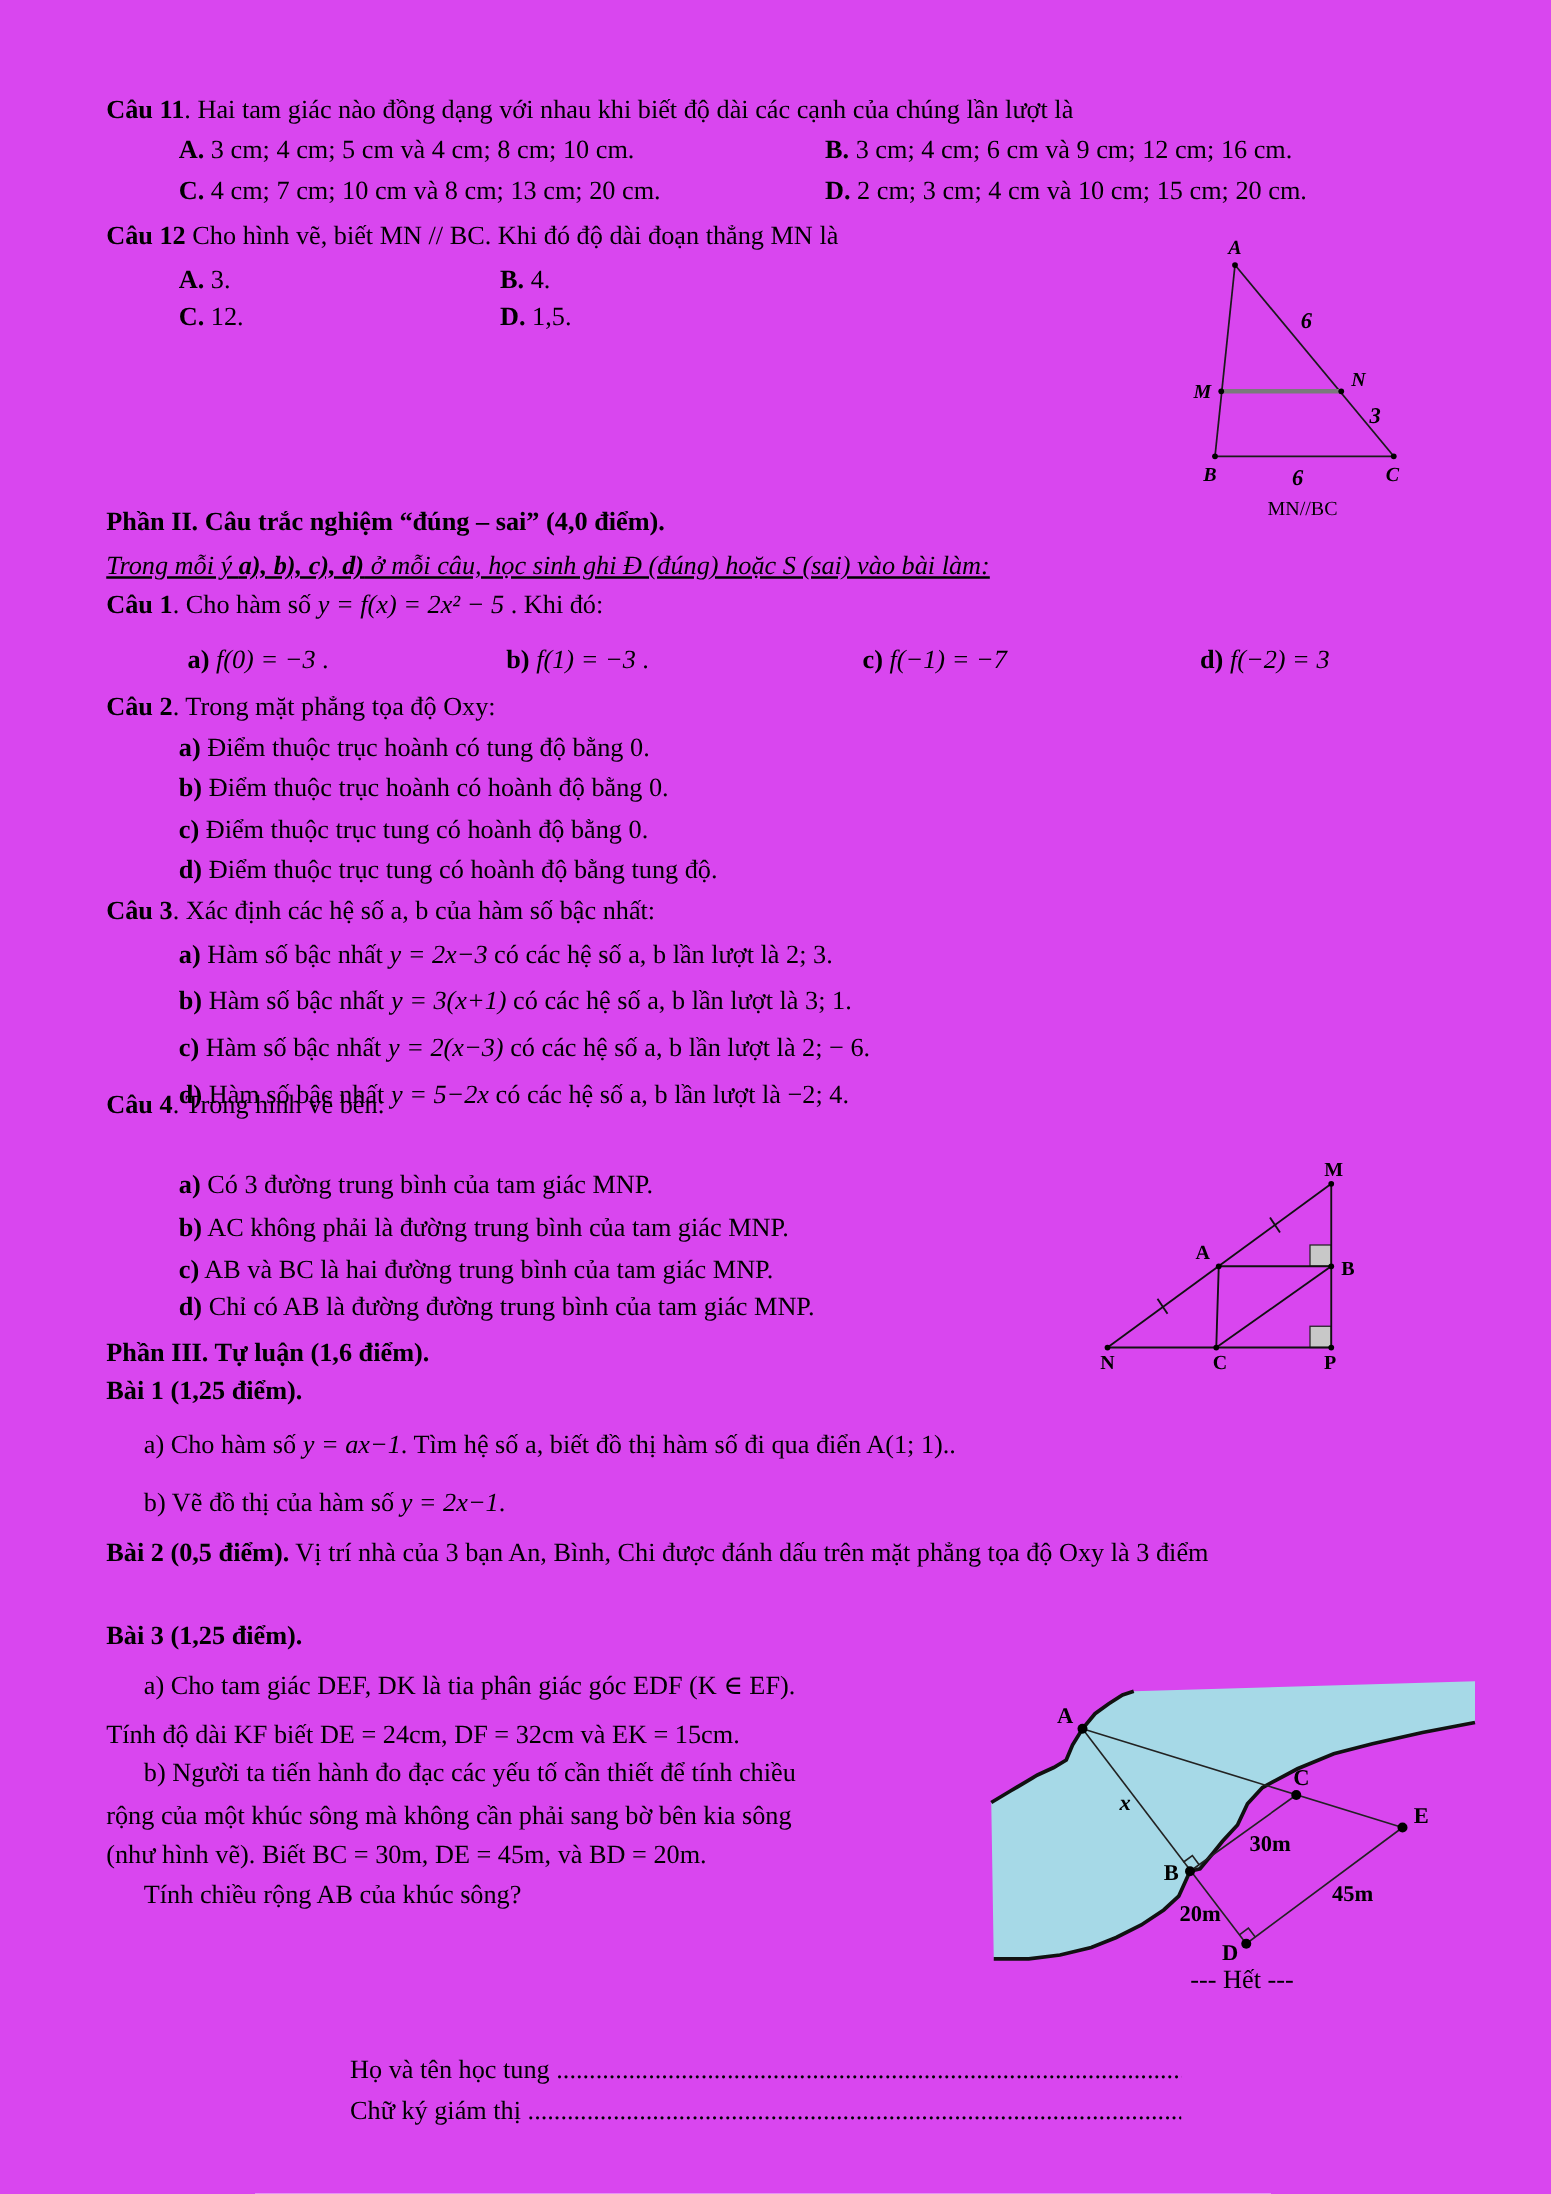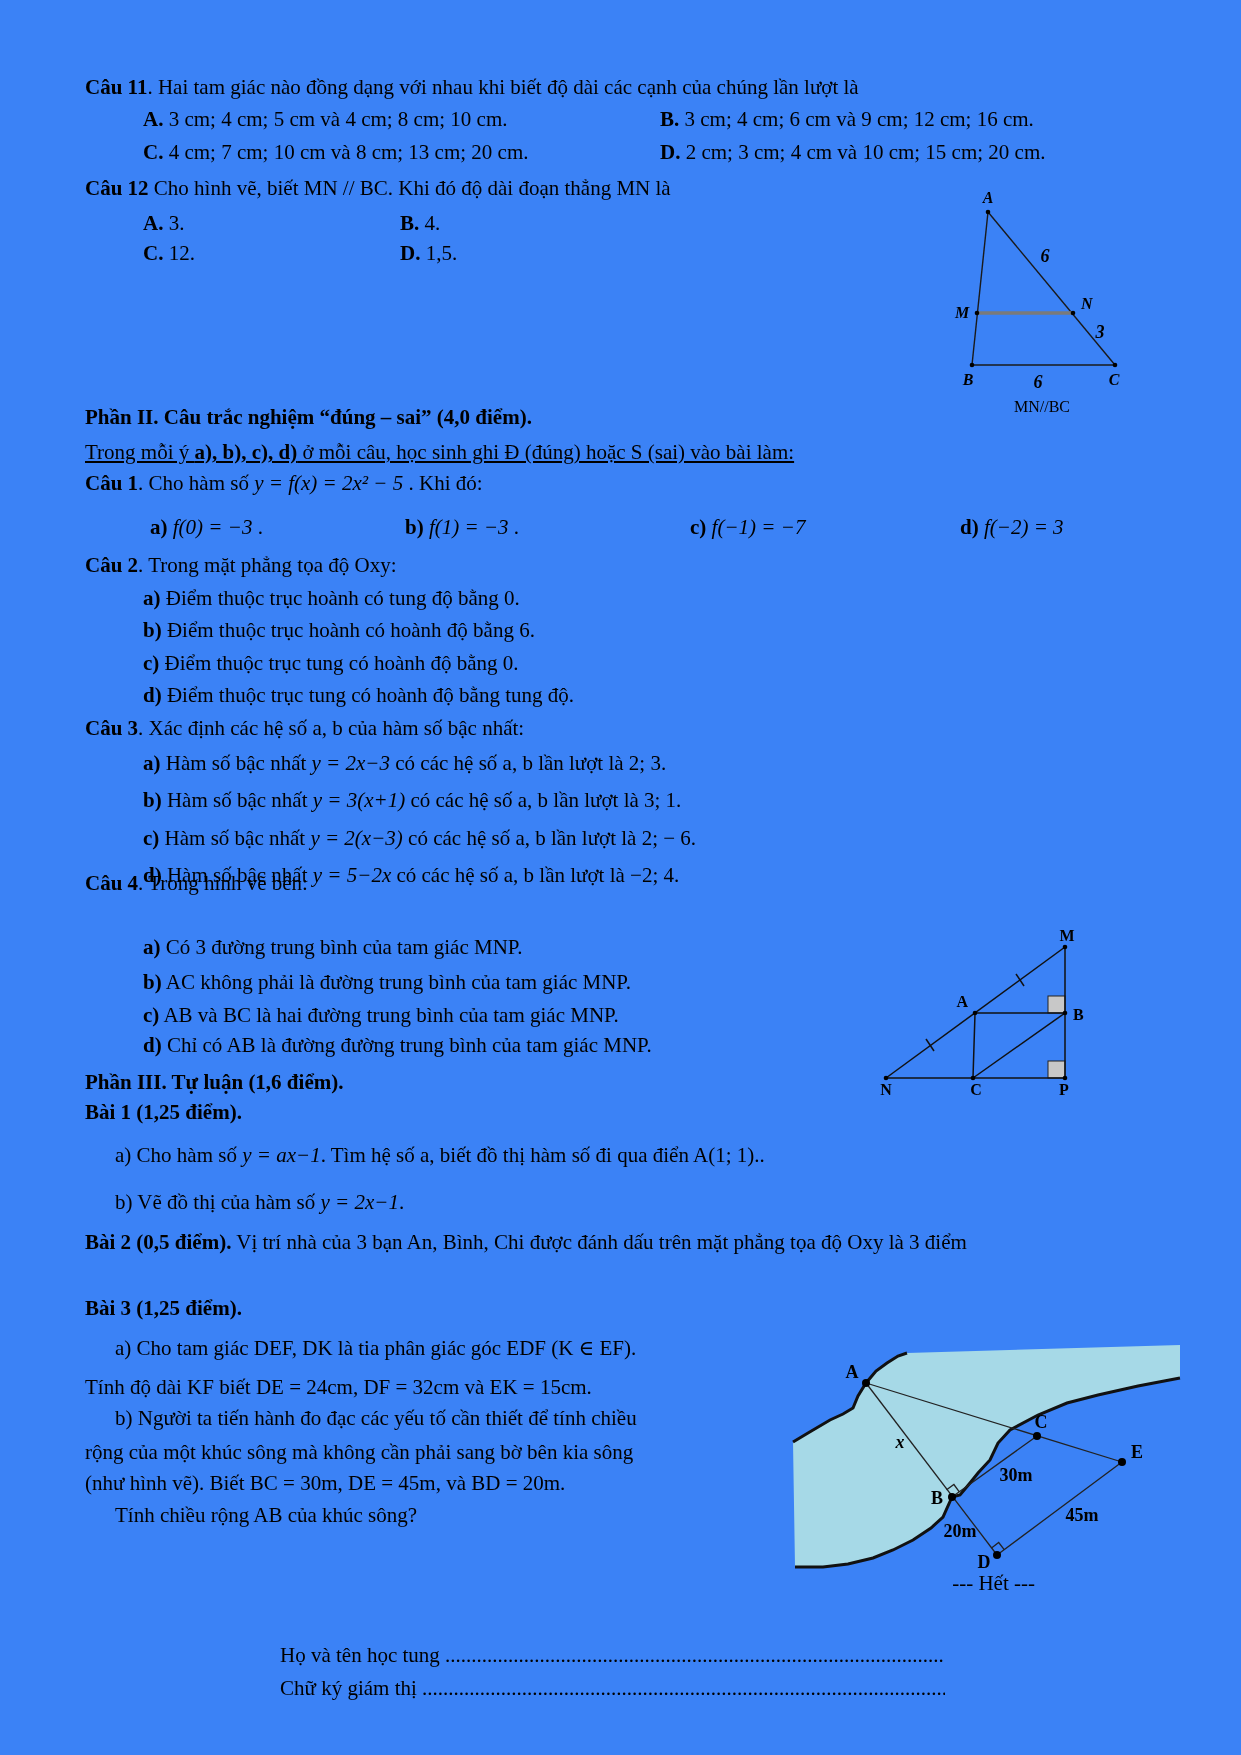"Câu 11. Hai tam giác" .page { background: #3b82f6 -> #d946ef }
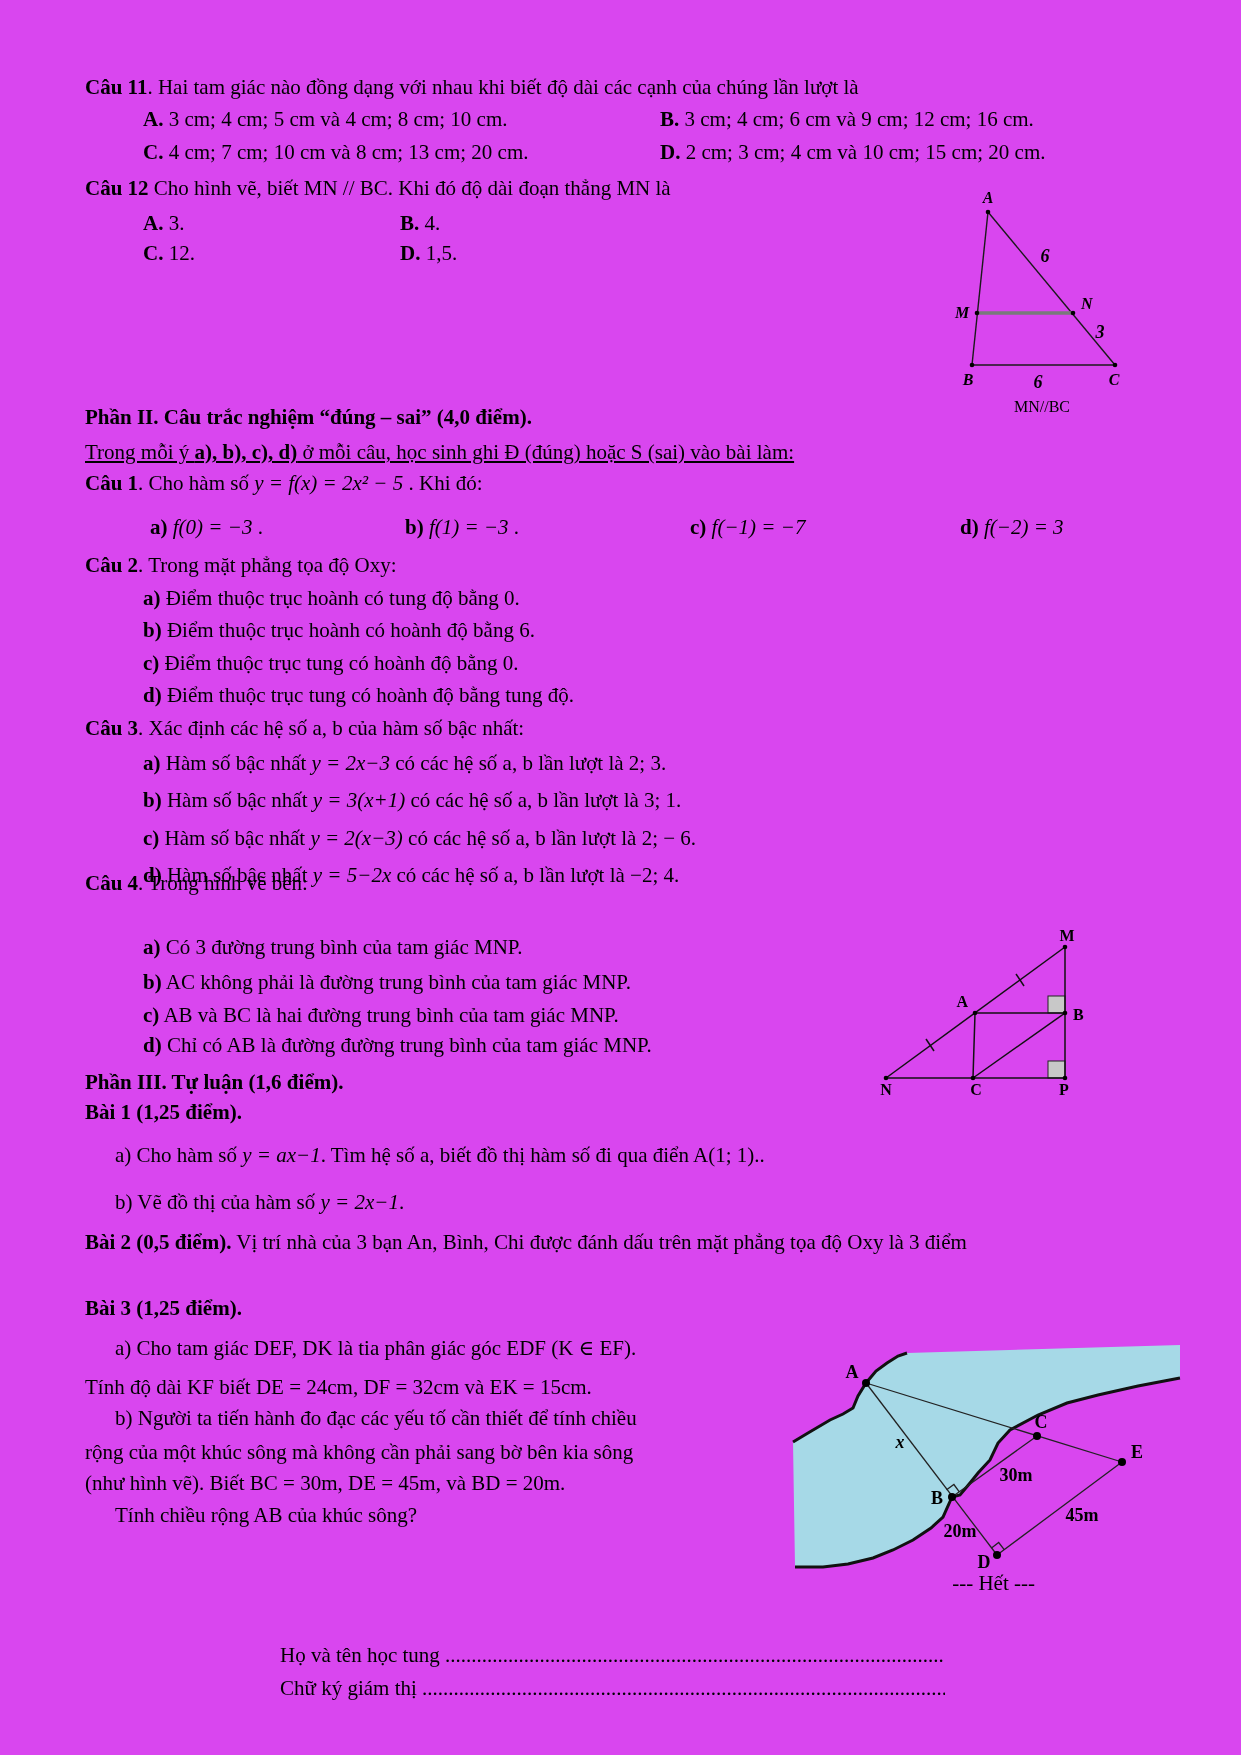"Trong mỗi ý a), b)," .instr { font-style: none -> italic }
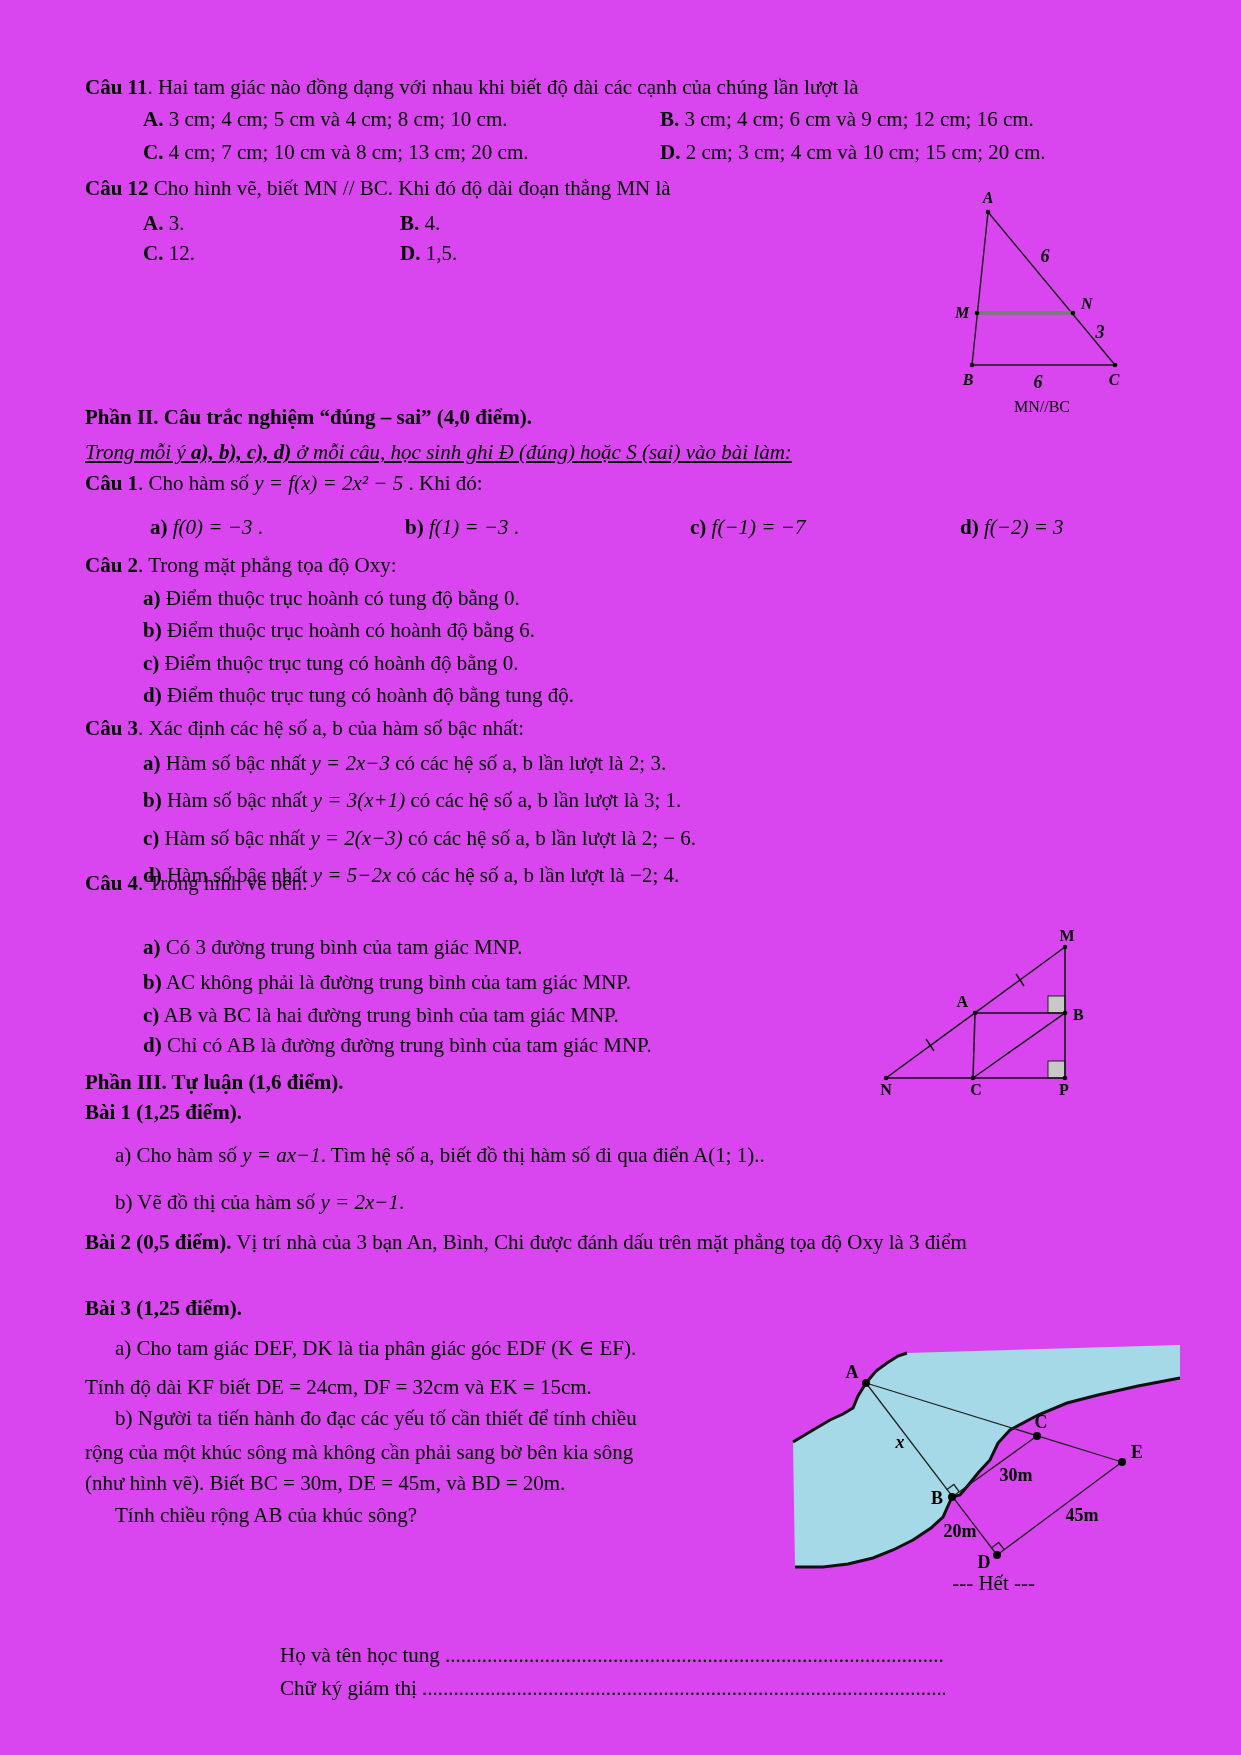"Điểm thuộc trục hoành có hoành" span { text: 6 -> 0 }
